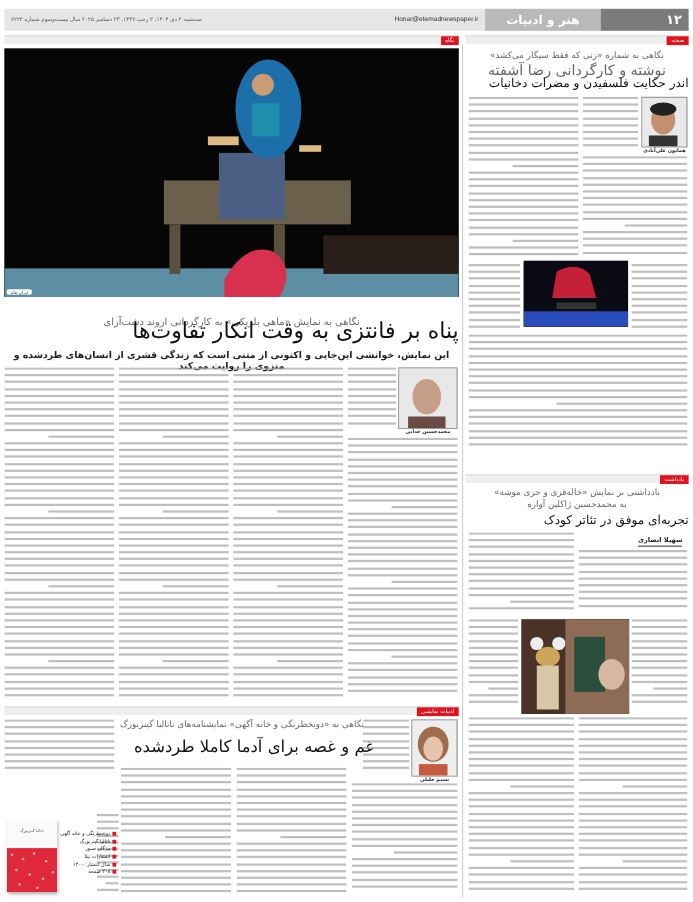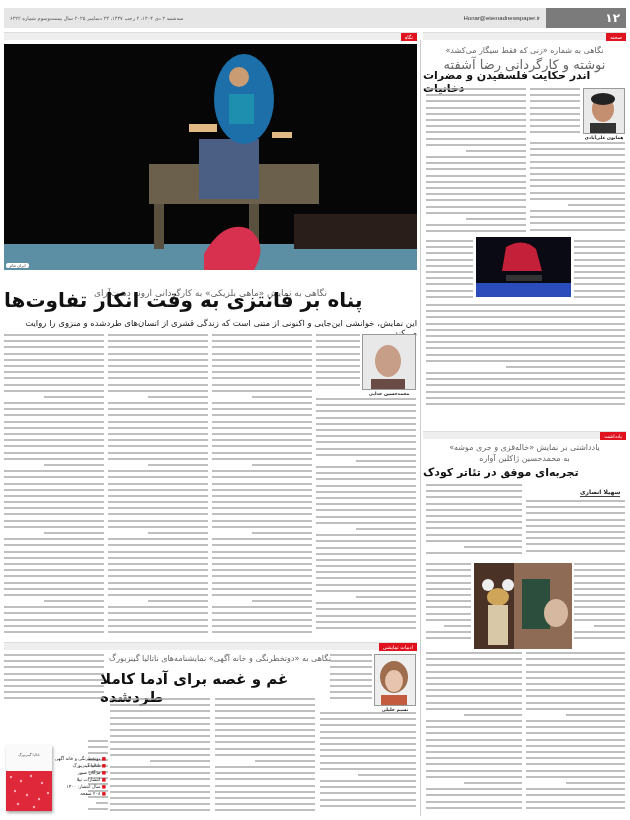"هنر و ادبیات" div.tb-sec { html: none -> <div>هنر و ادبیات</div> }
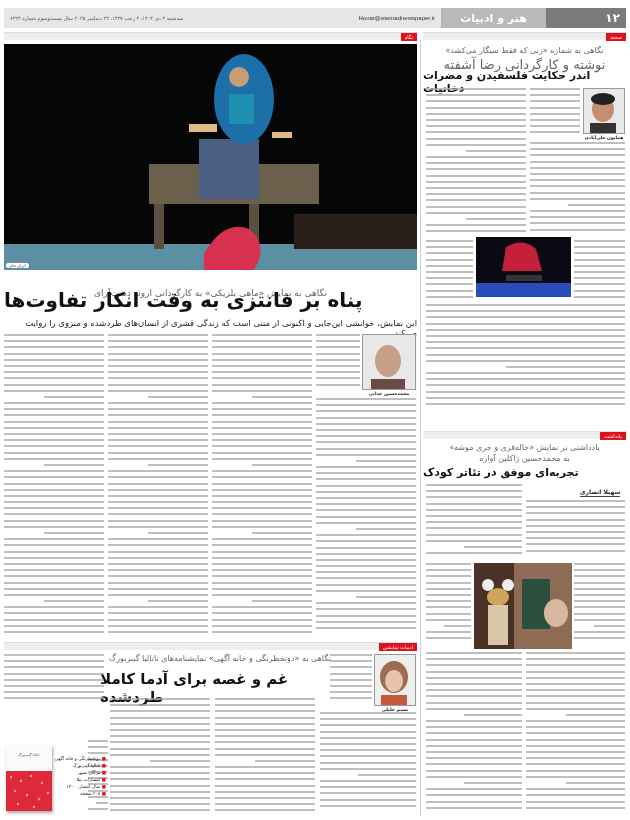"اندر حکایت فلسفیدن و مضرات" .headline { font-weight: bold -> normal; text-align: left -> right }
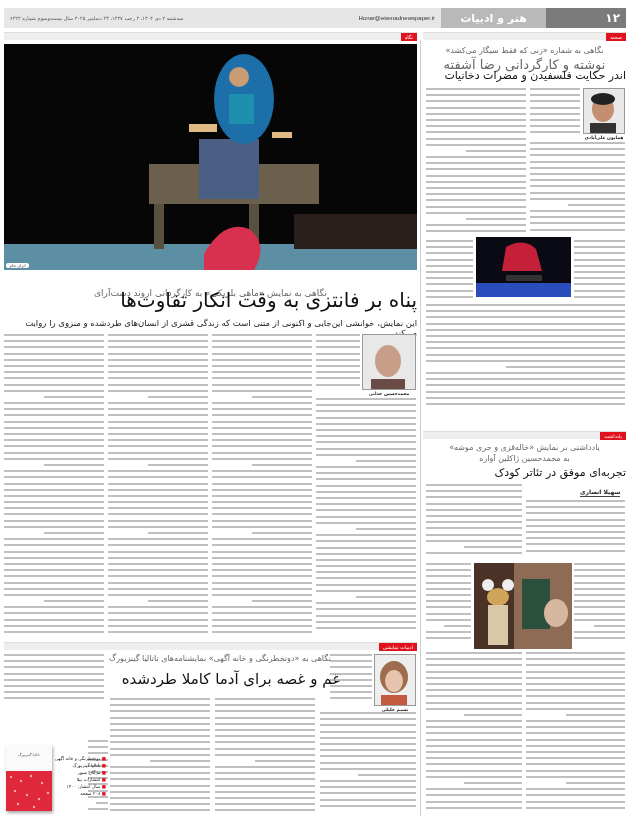"این نمایش، خوانشی این‌جایی و" .sub { font-weight: normal -> bold; text-align: none -> center }
